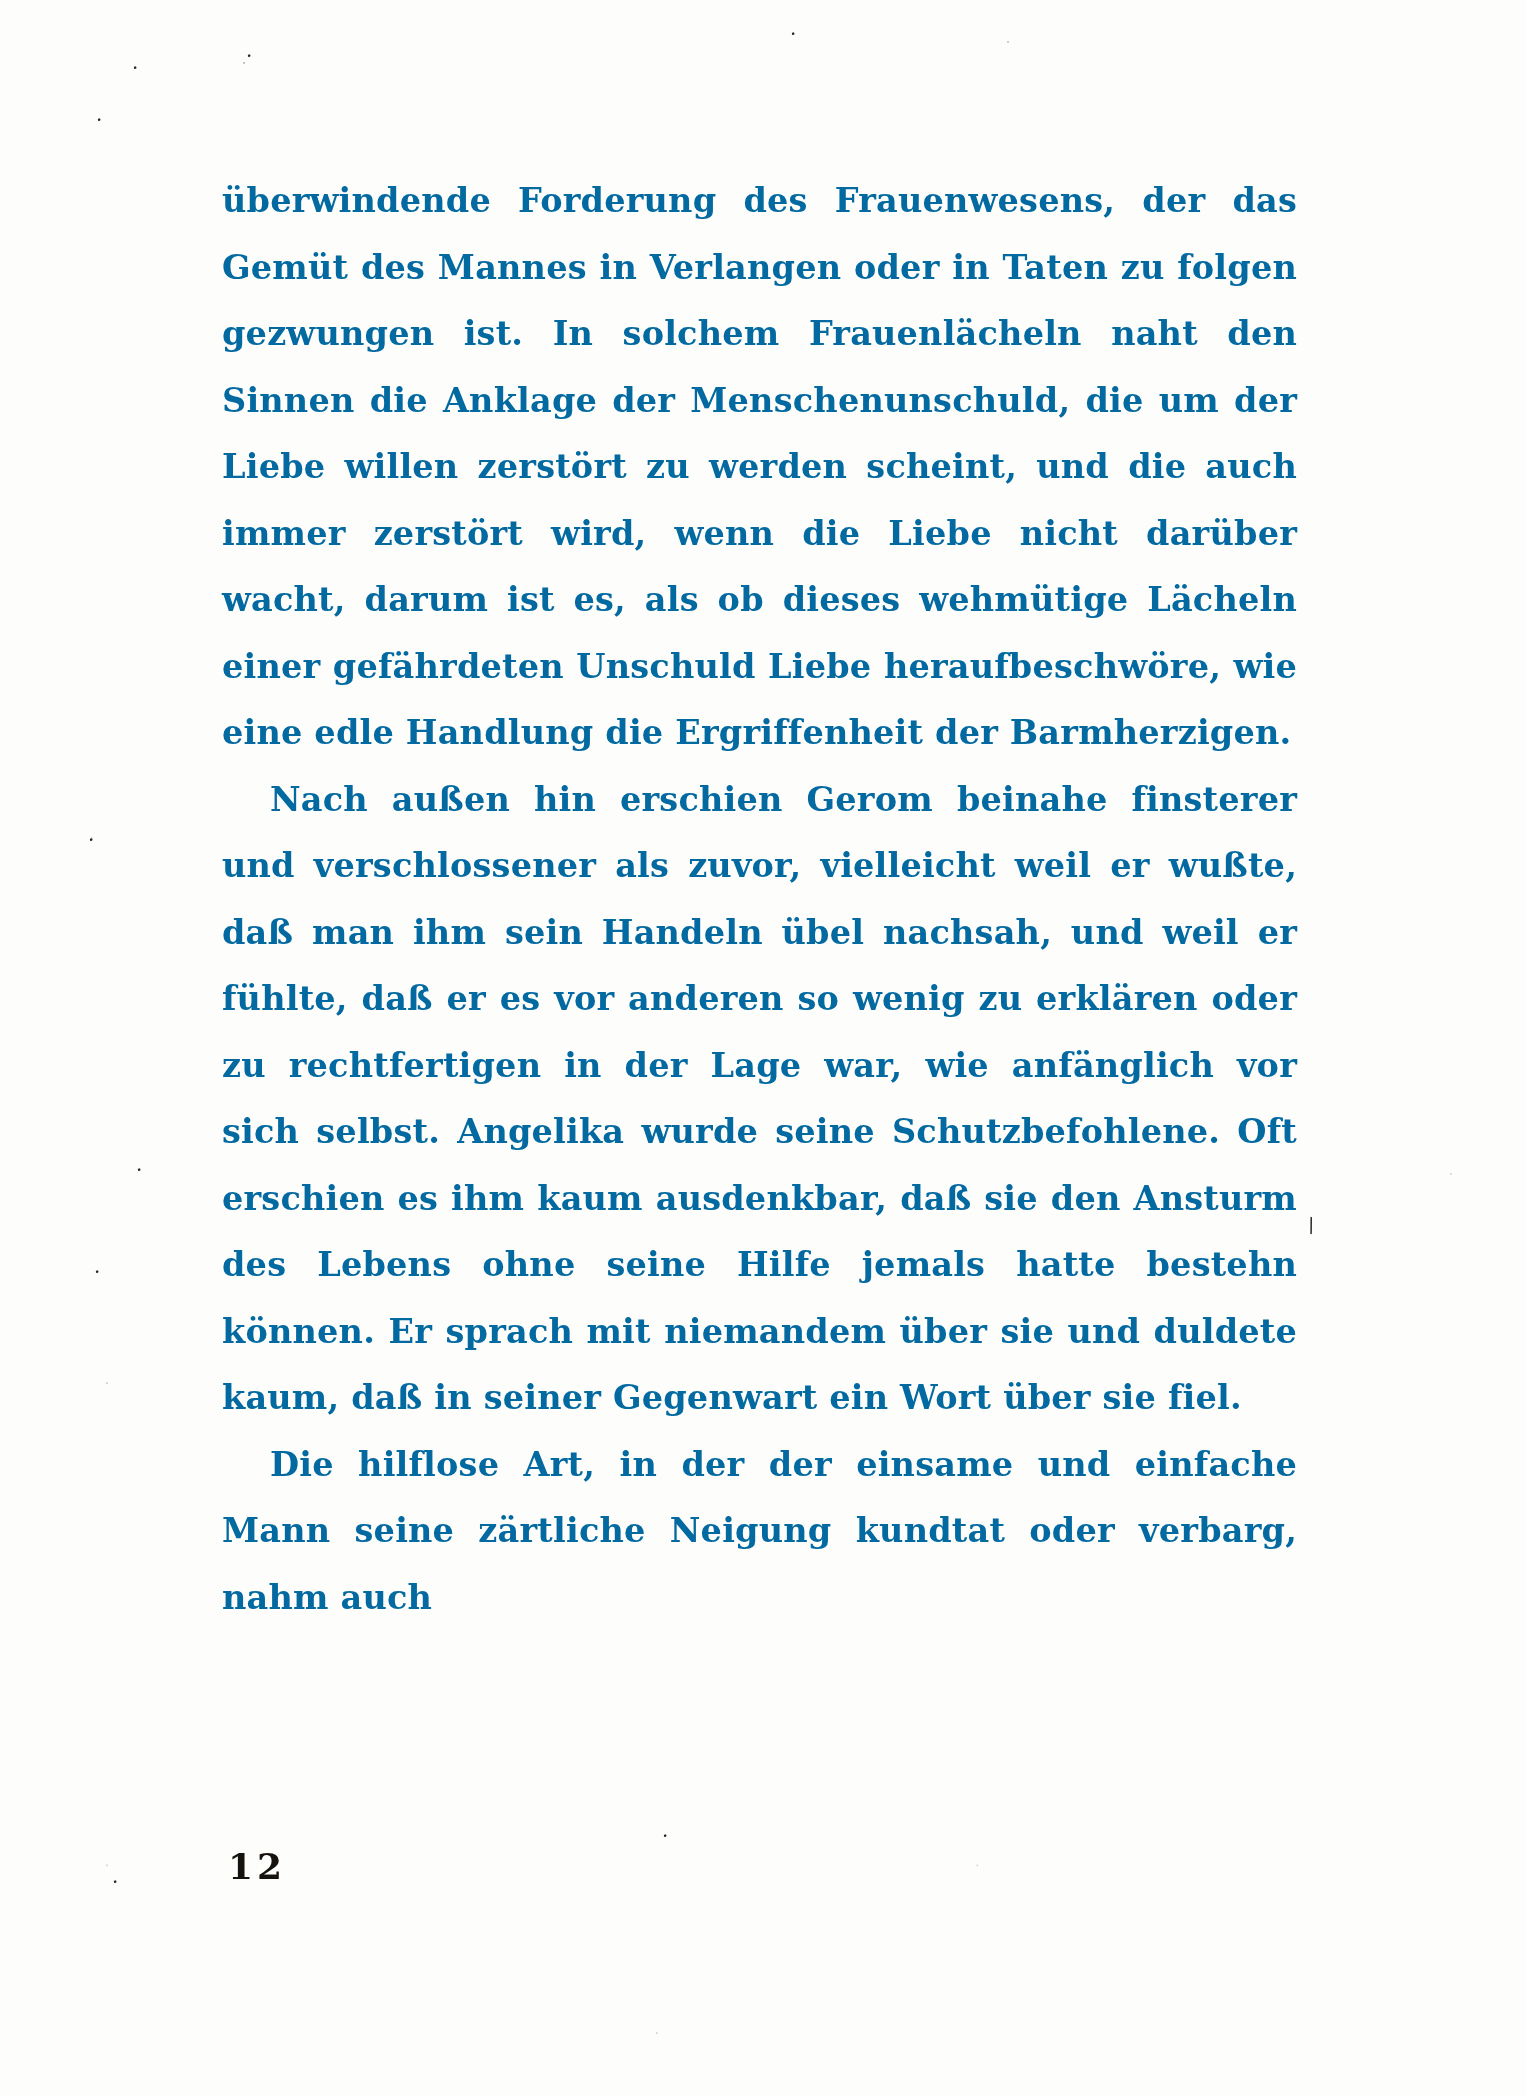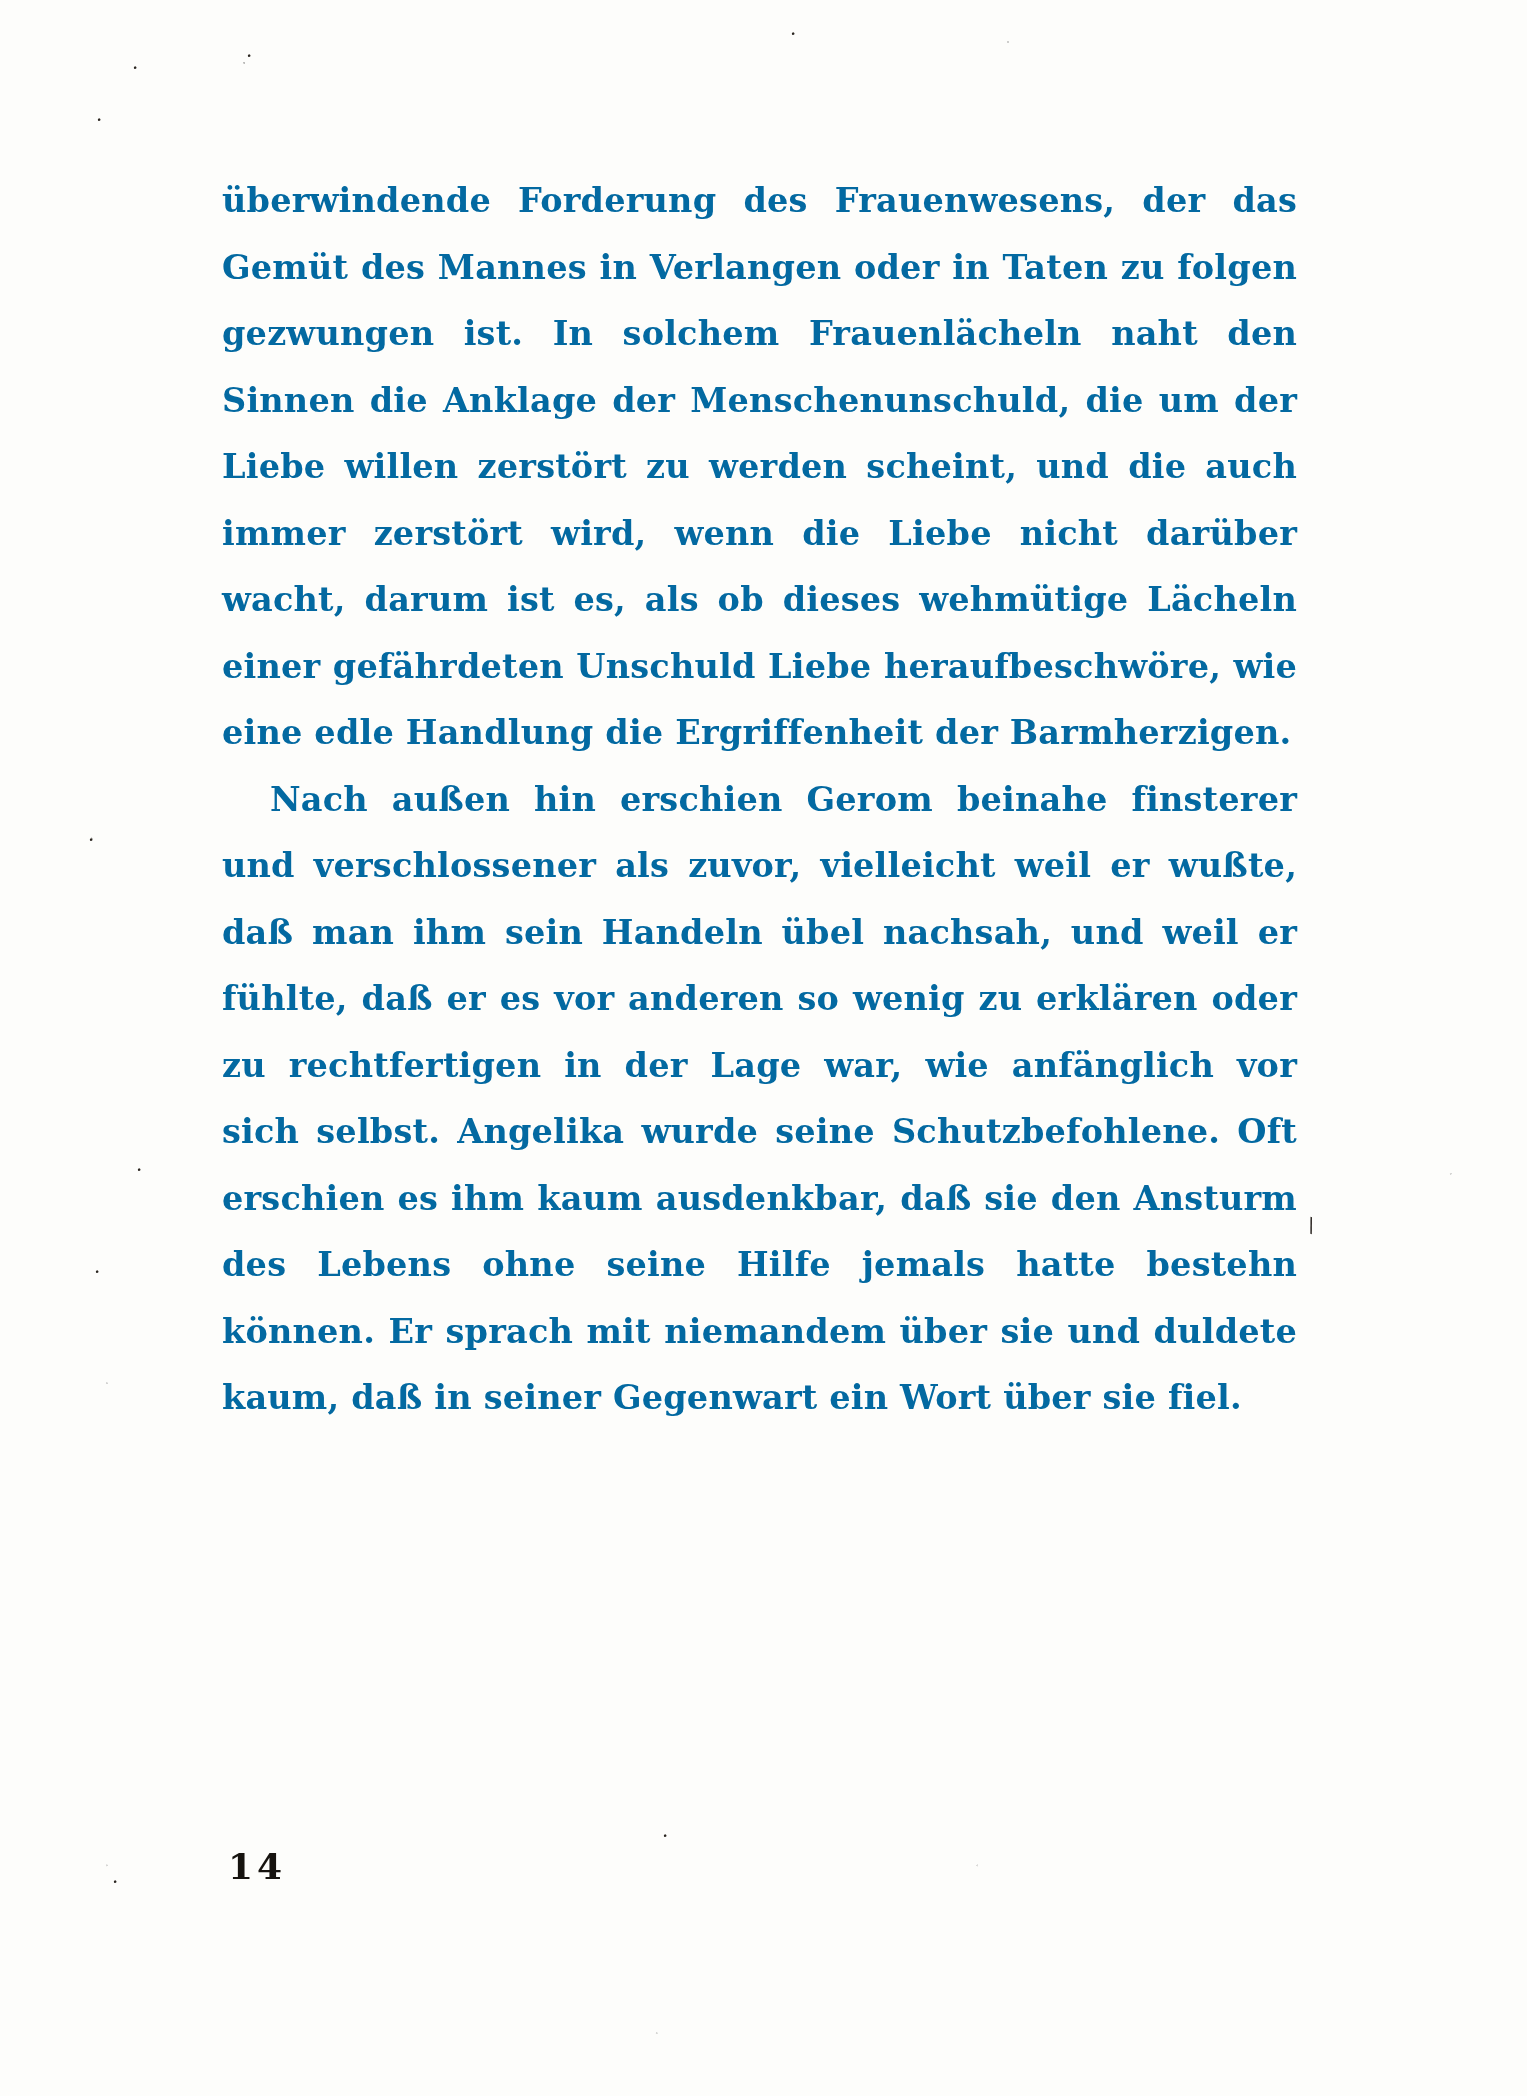"Die hilflose Art, in der" p.para { html: none -> <p>Die hilflose Art, in der der einsame und einfache Mann seine zärtliche Neigung kundtat oder verbarg, nahm auch</p> }
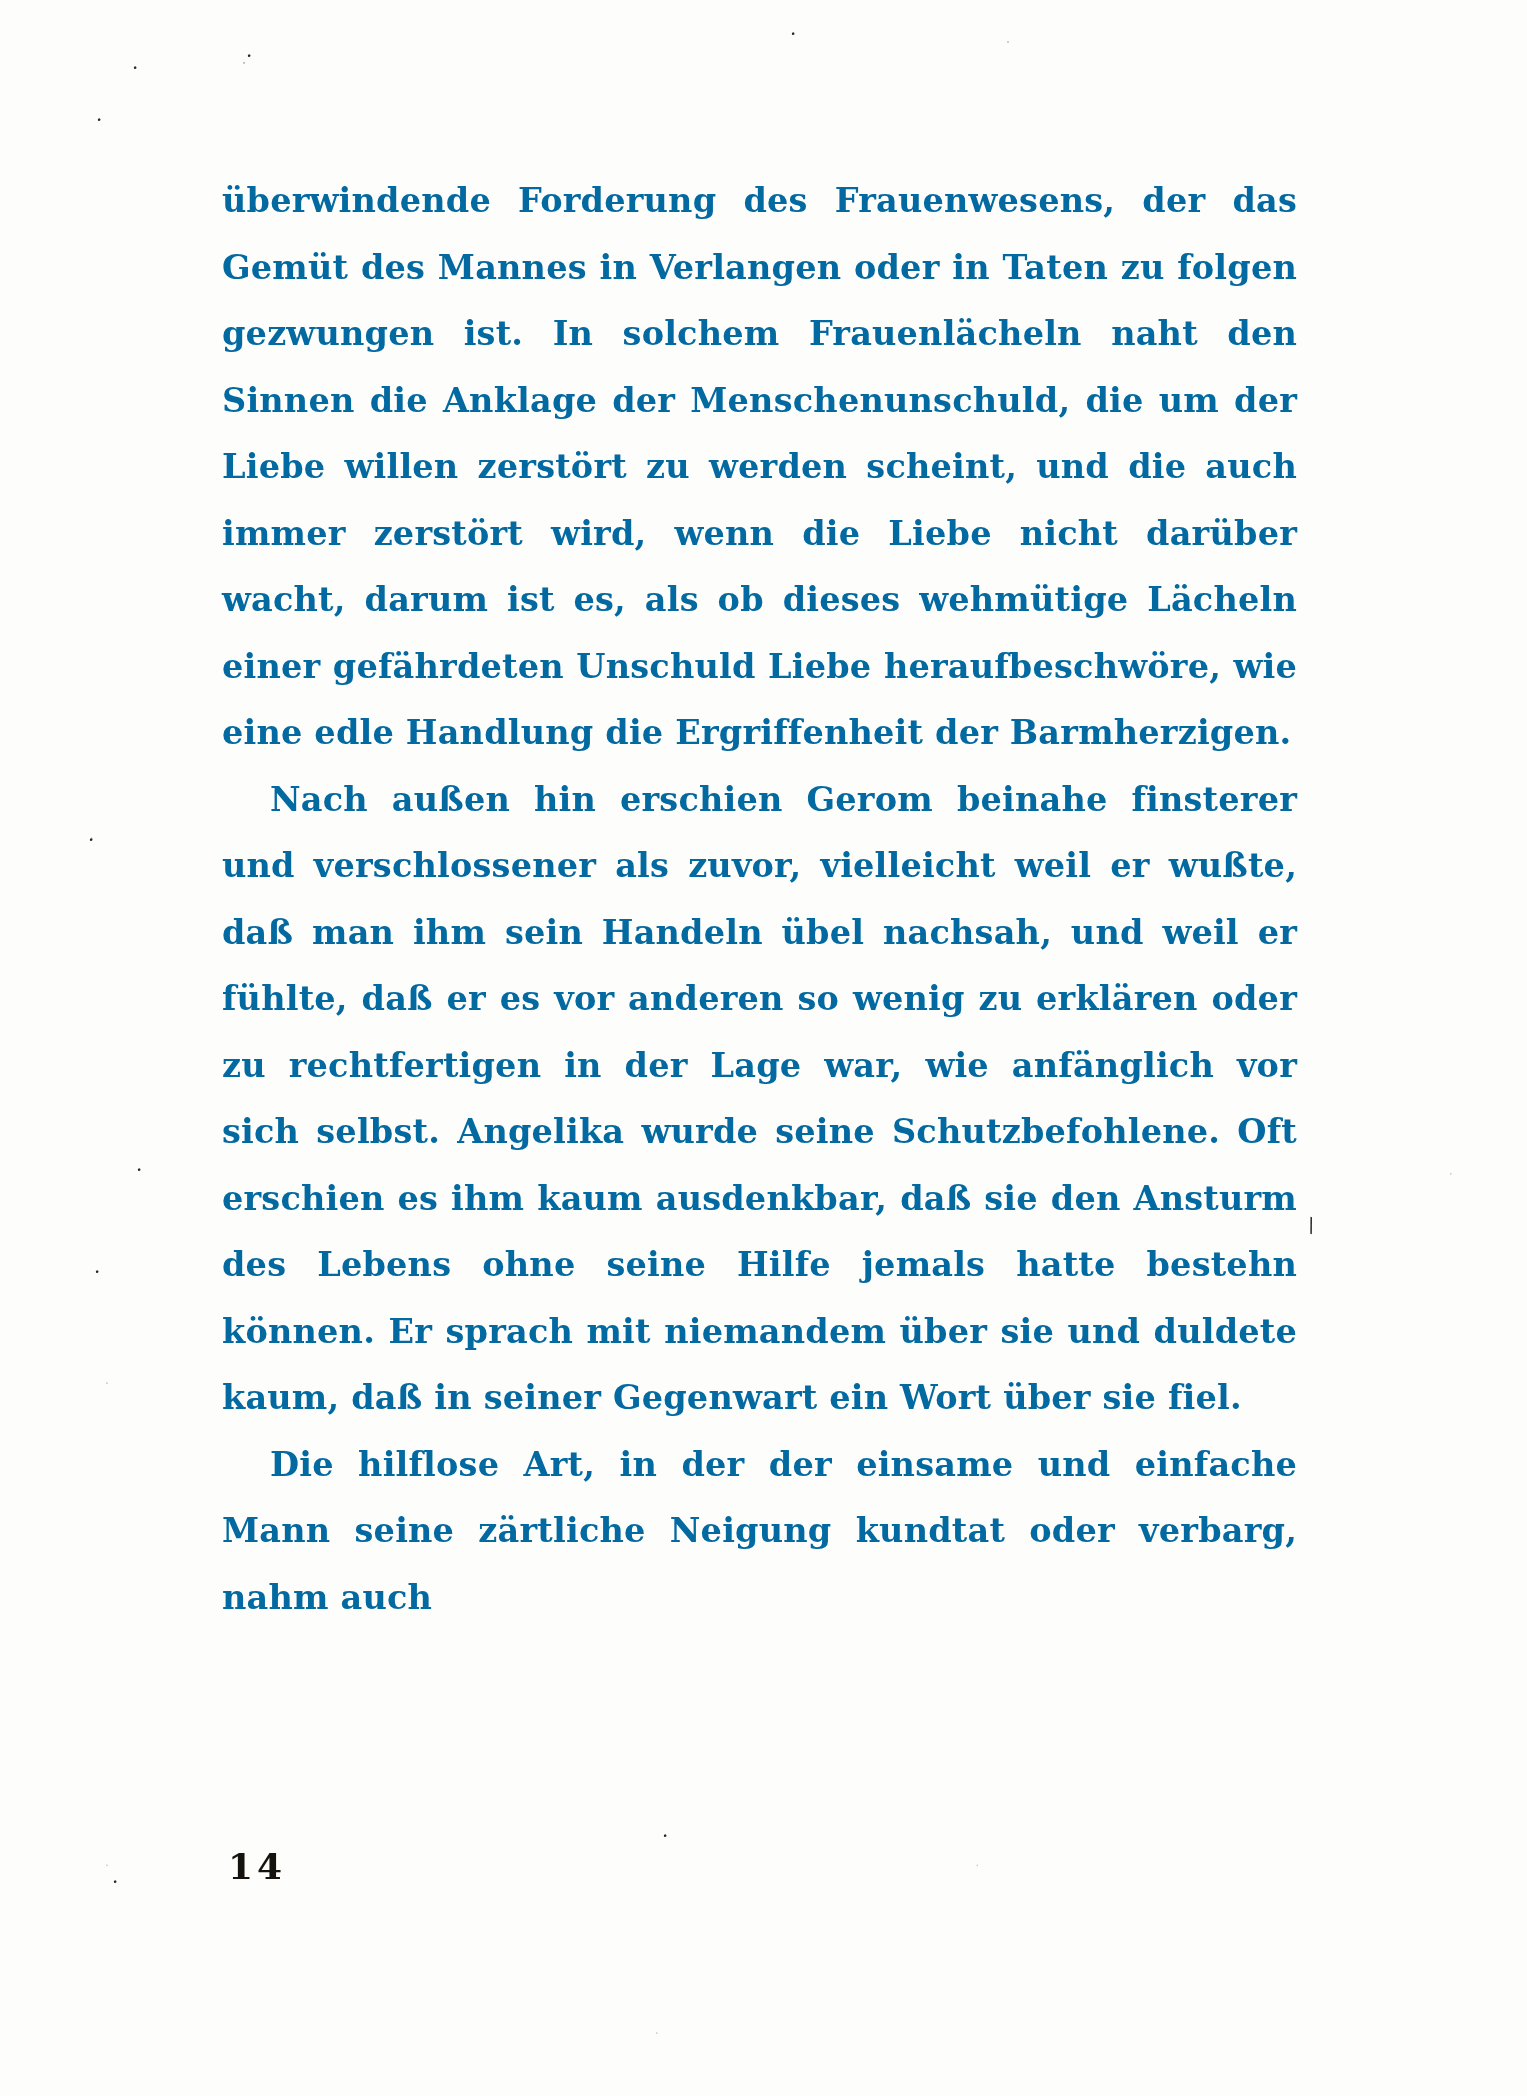"14" div.folio { text: 14 -> 12 }
